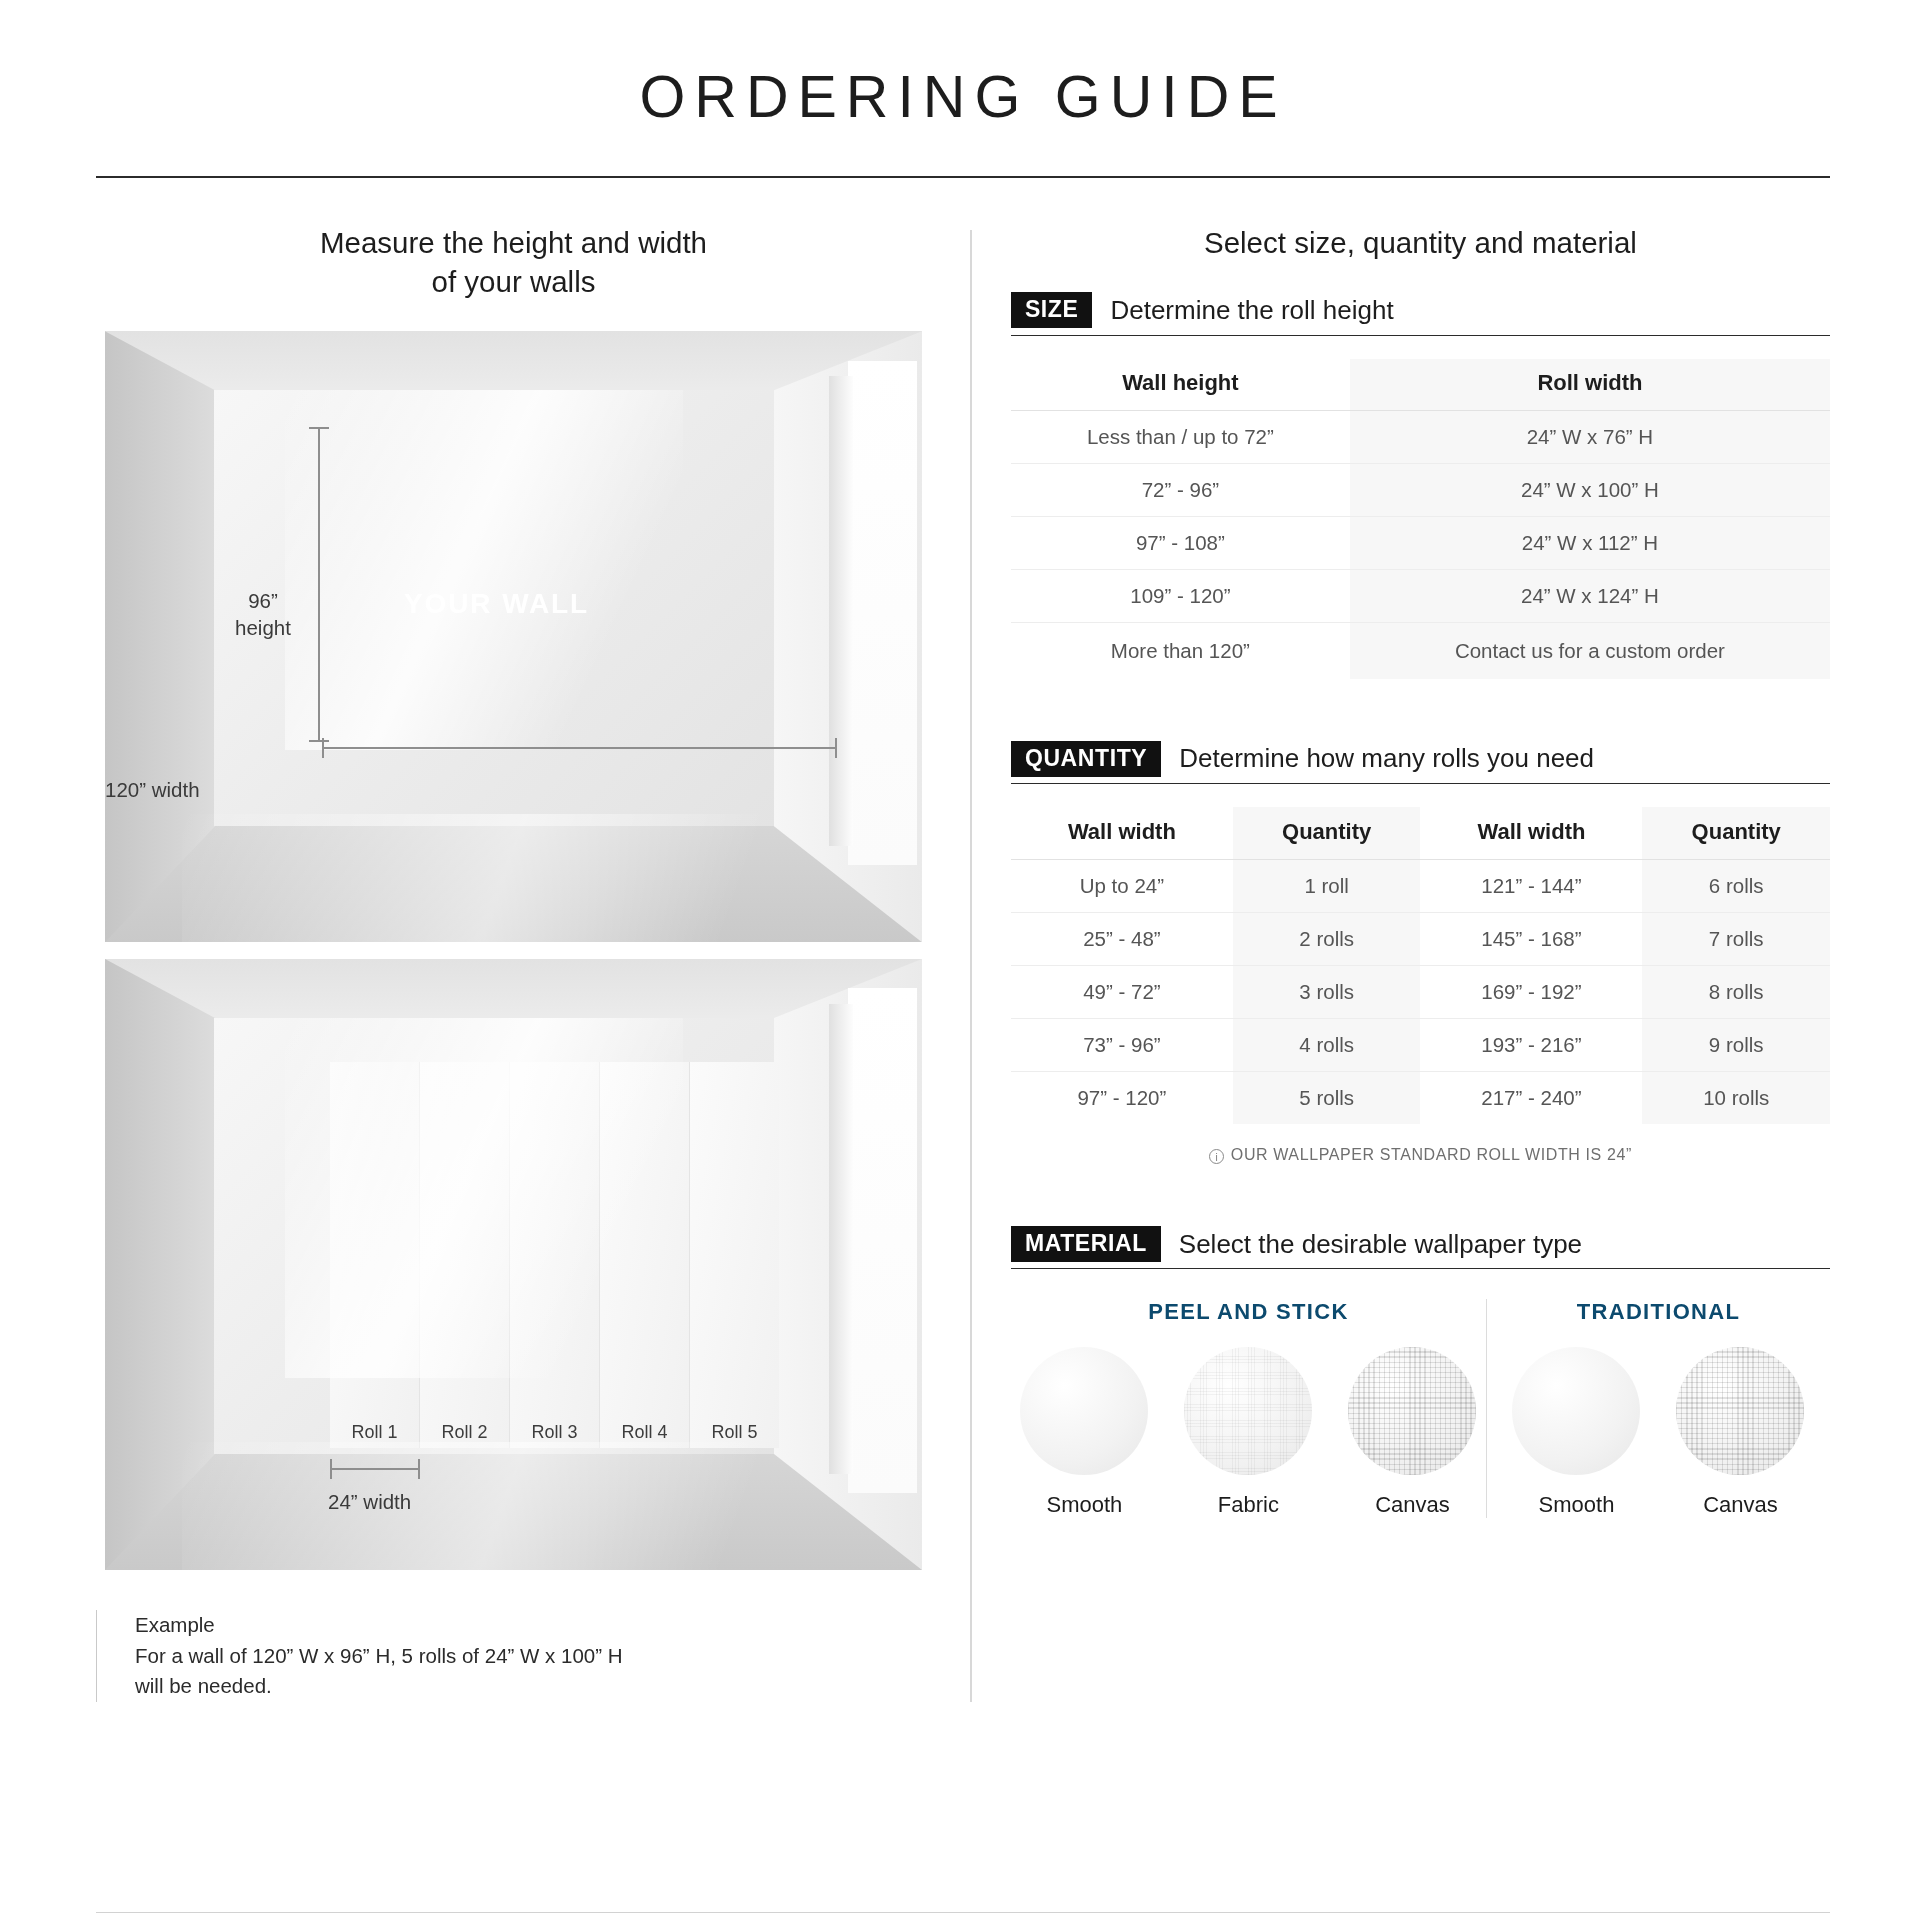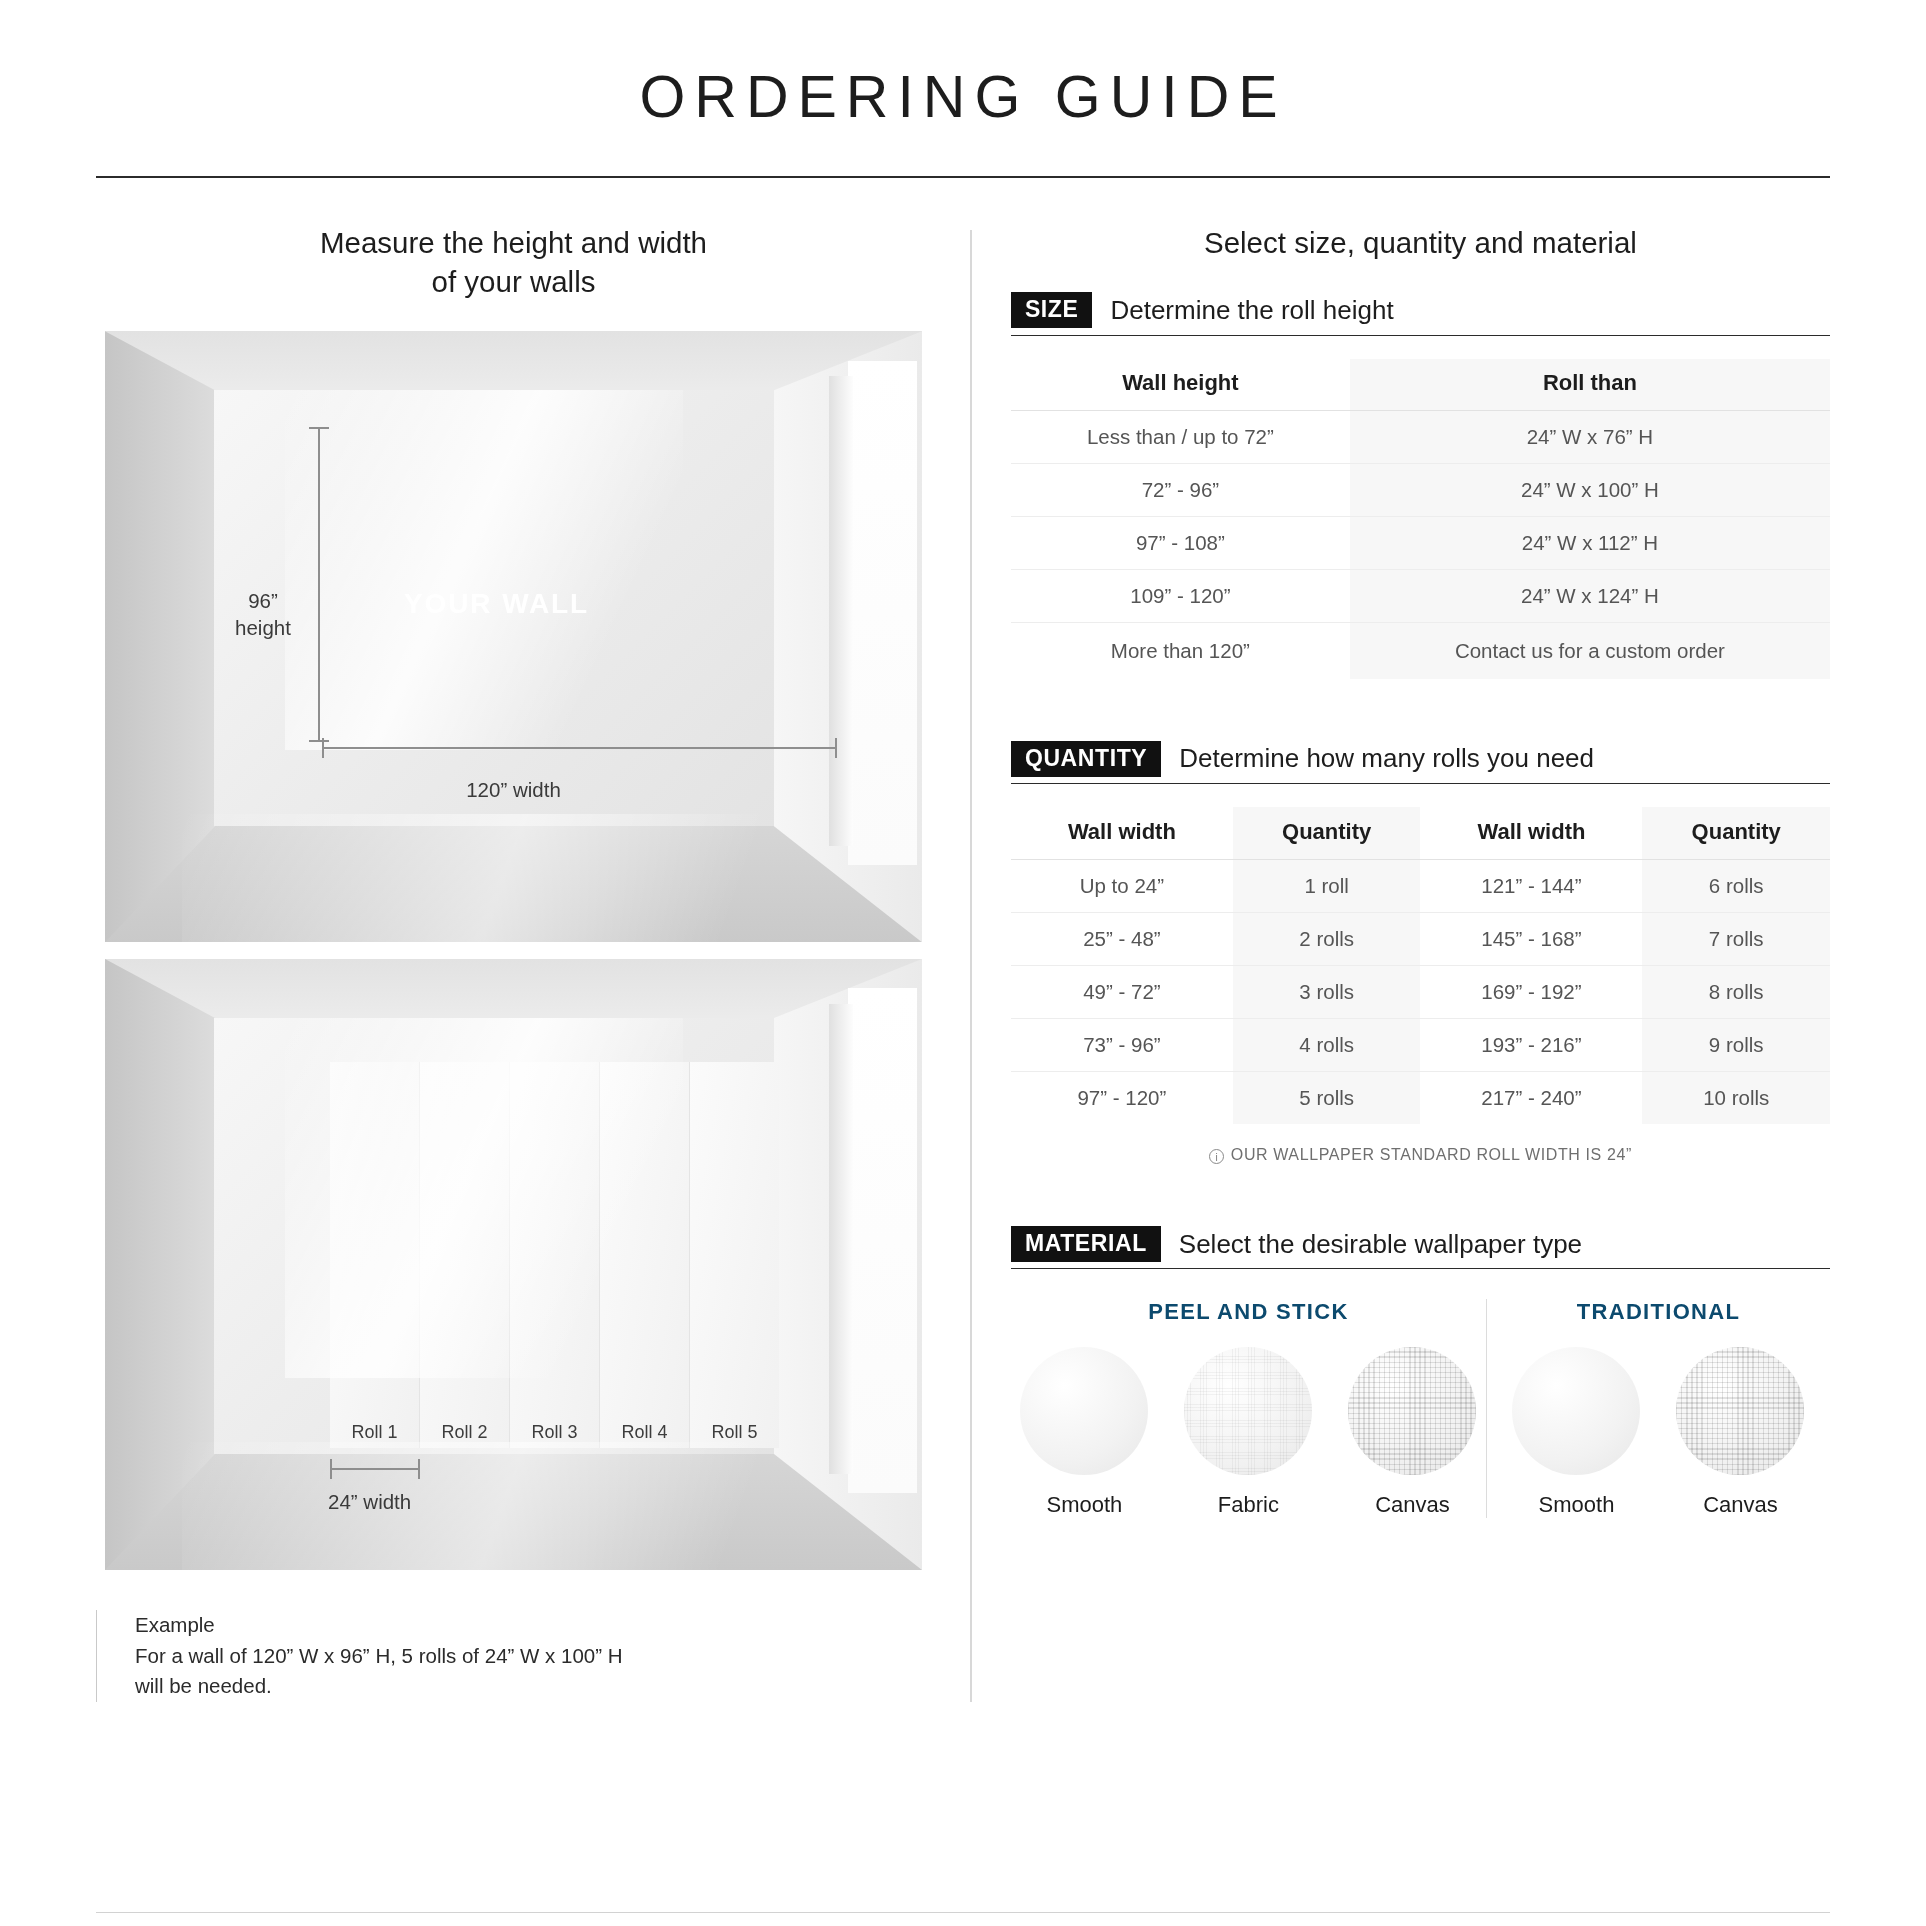"Roll than" th.shade { text: than -> width }
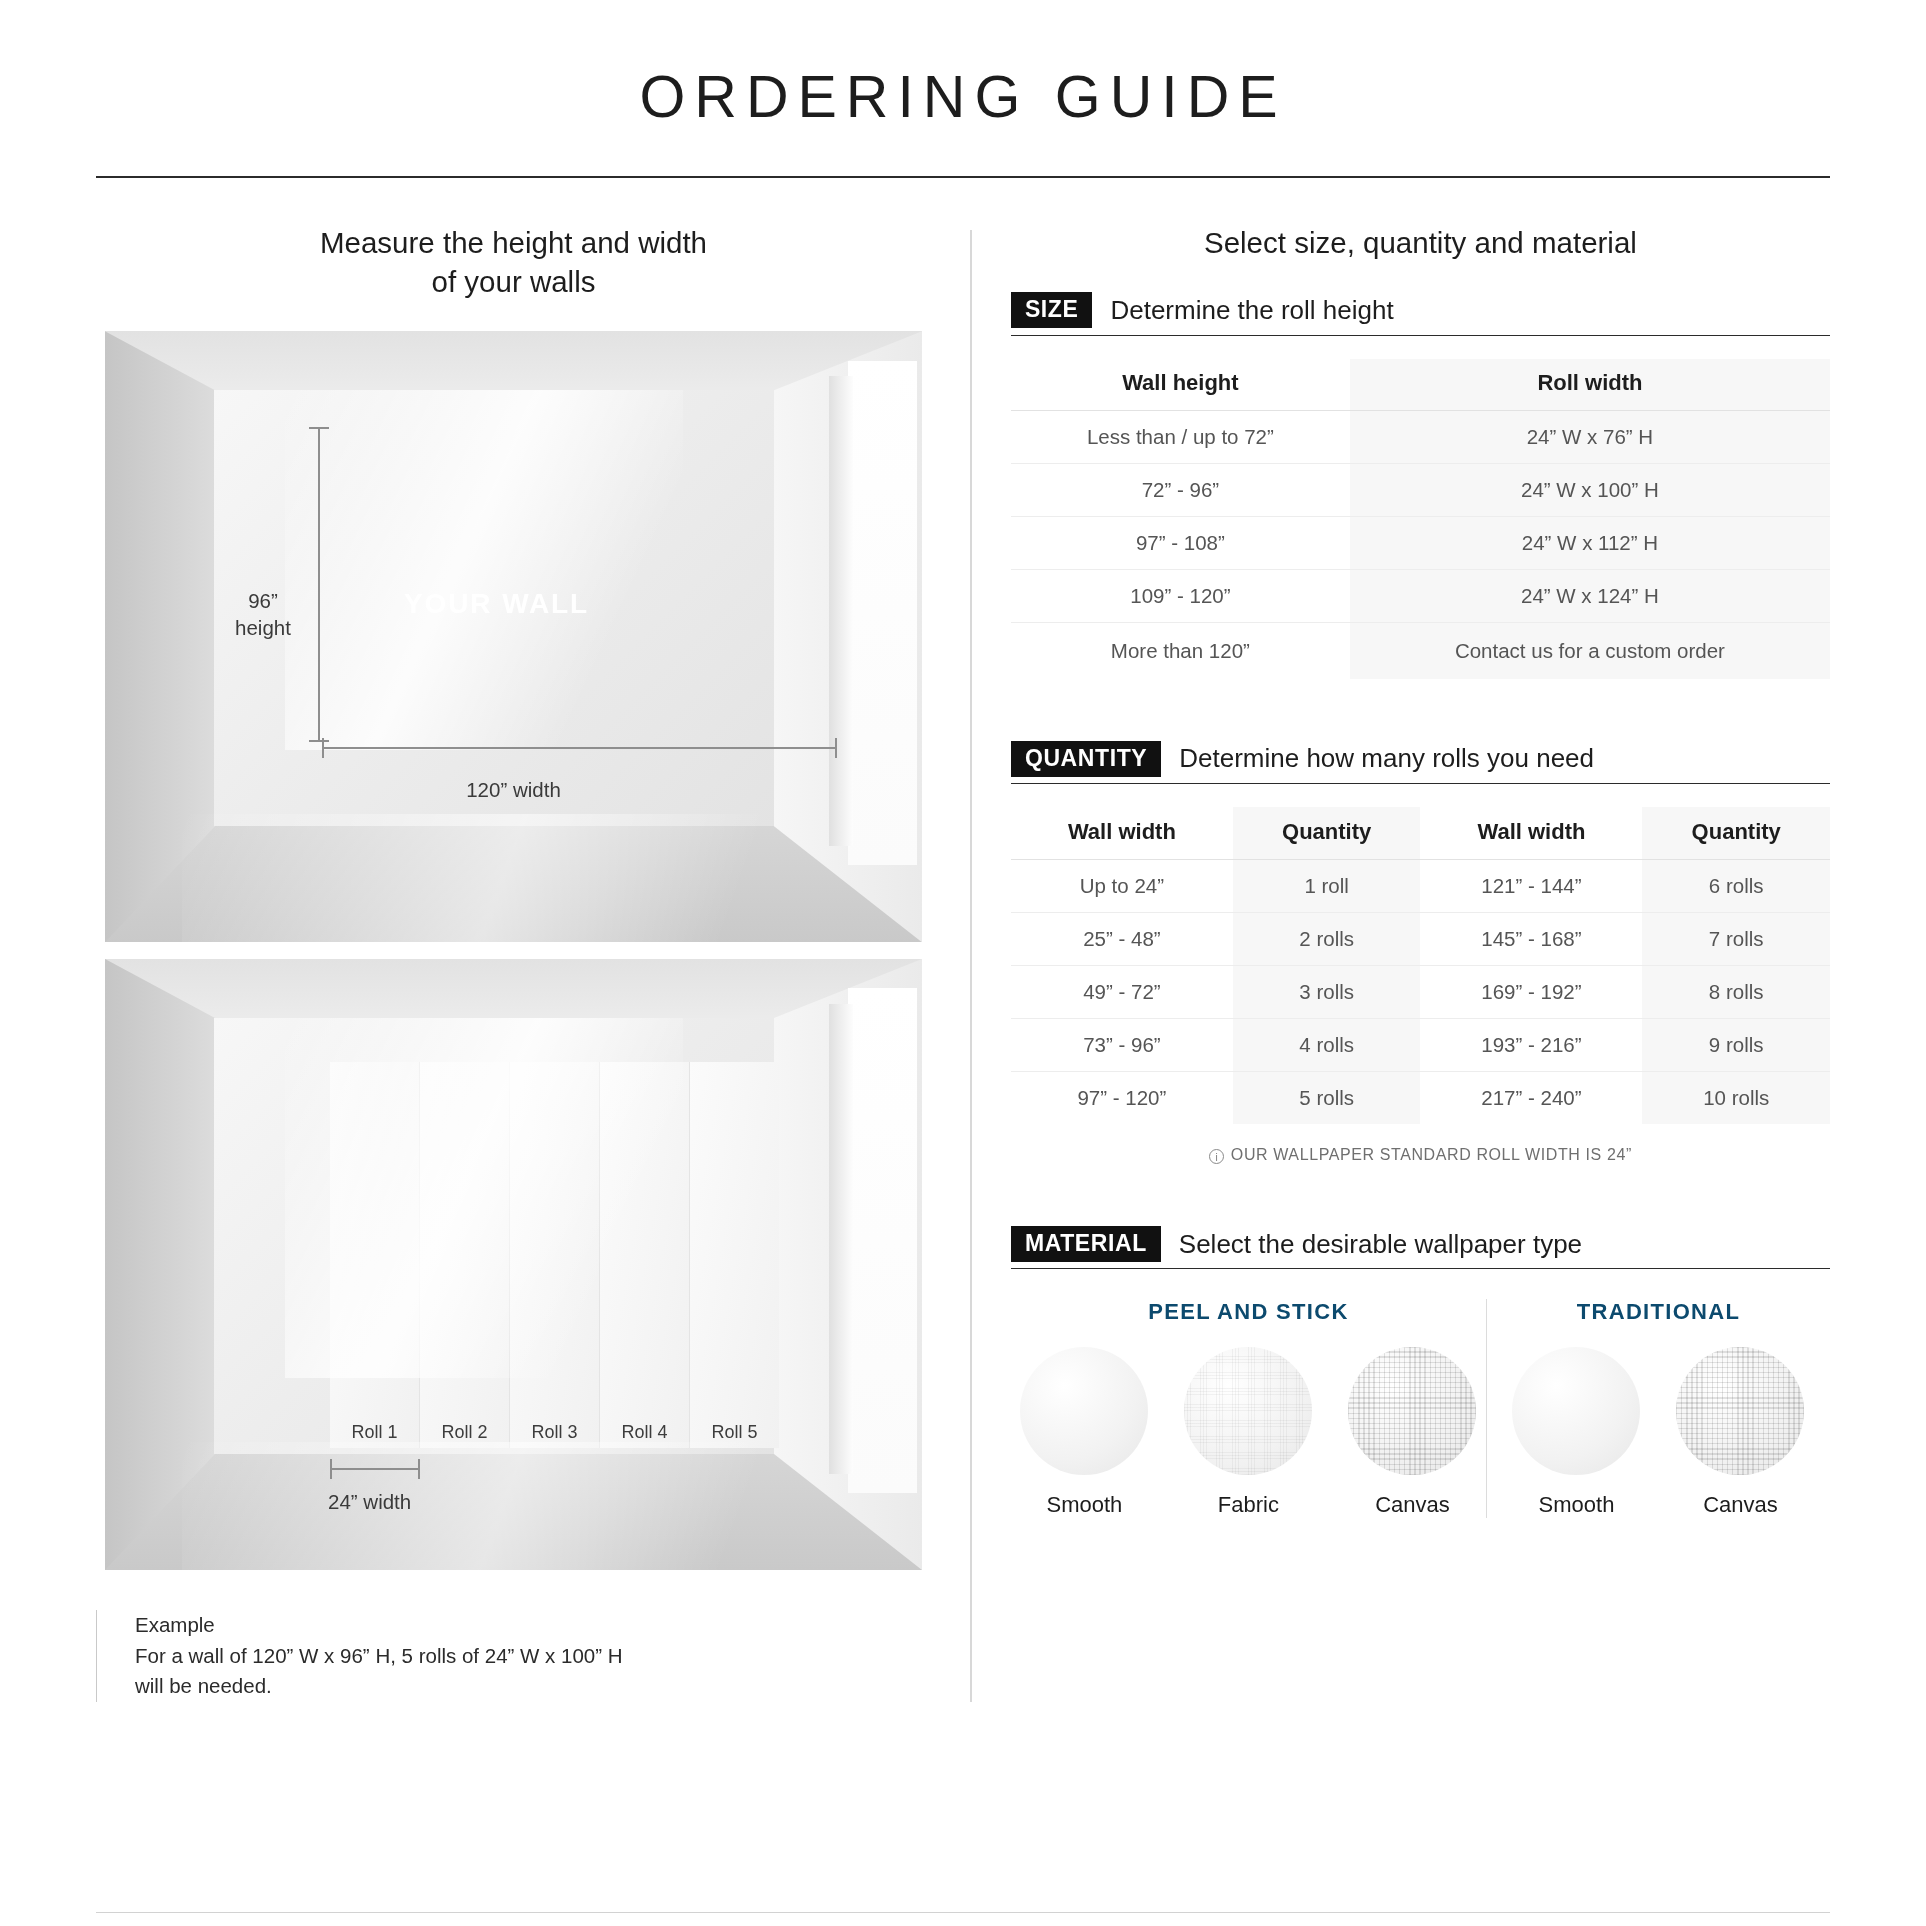"120” width" .dim-label-h { text-align: center -> none }
